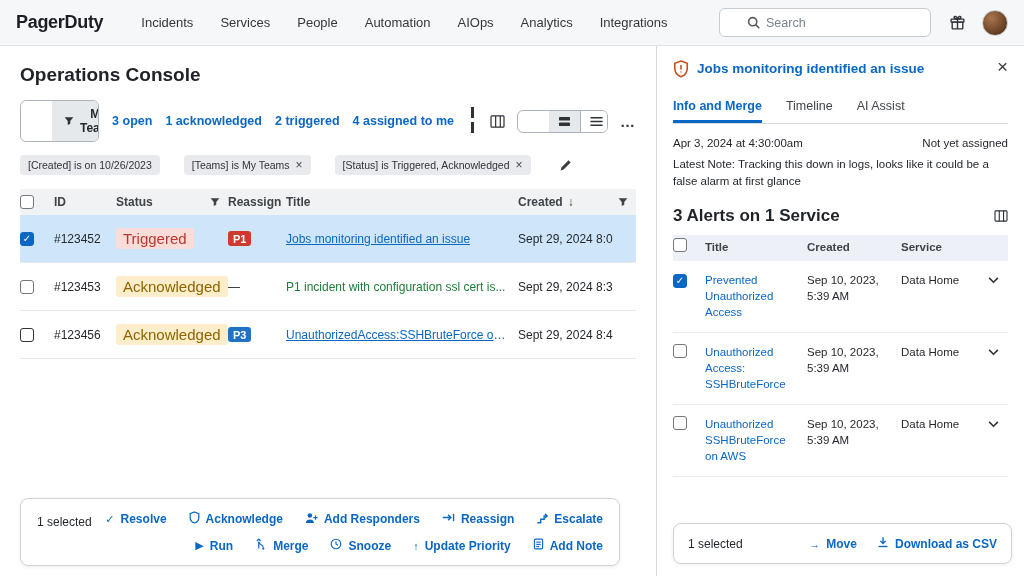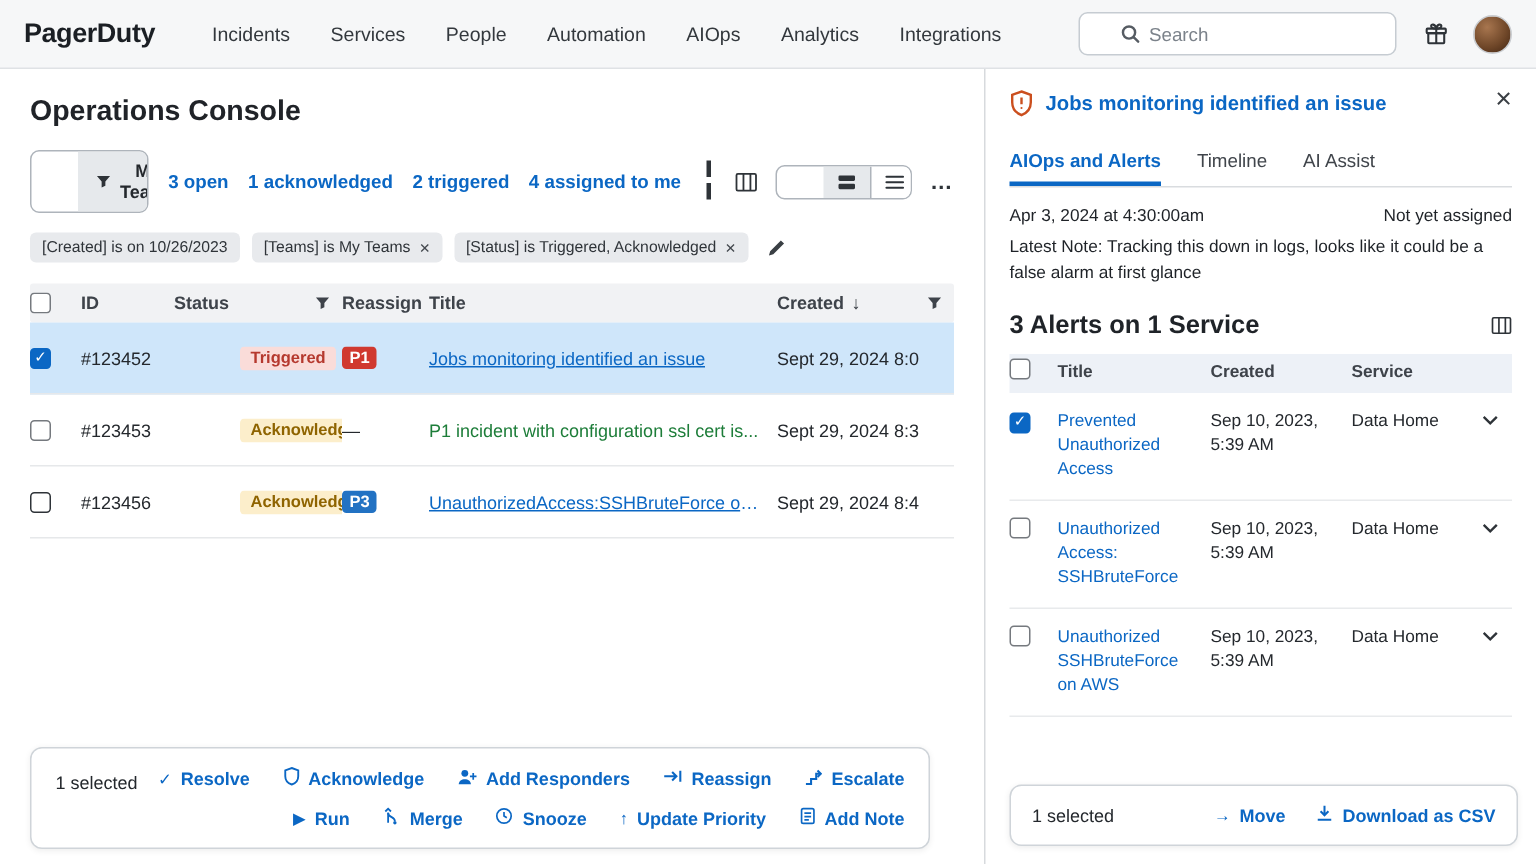"AIOps and Alerts" div.dp-tab { text: AIOps and Alerts -> Info and Merge }
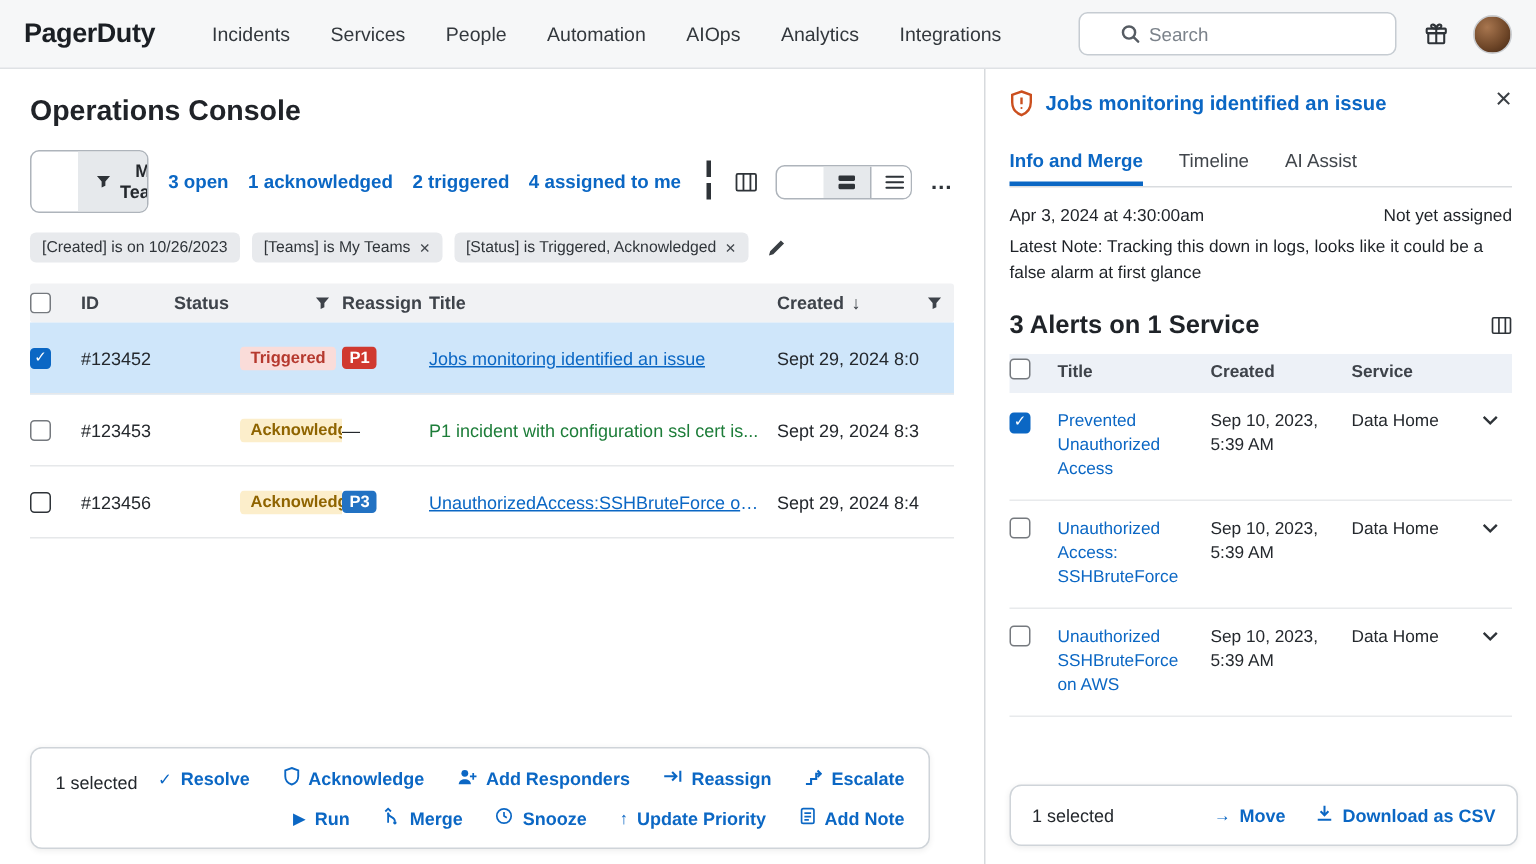"[Created] is on 10/26/2023" .chips { gap: 8px -> 24px }
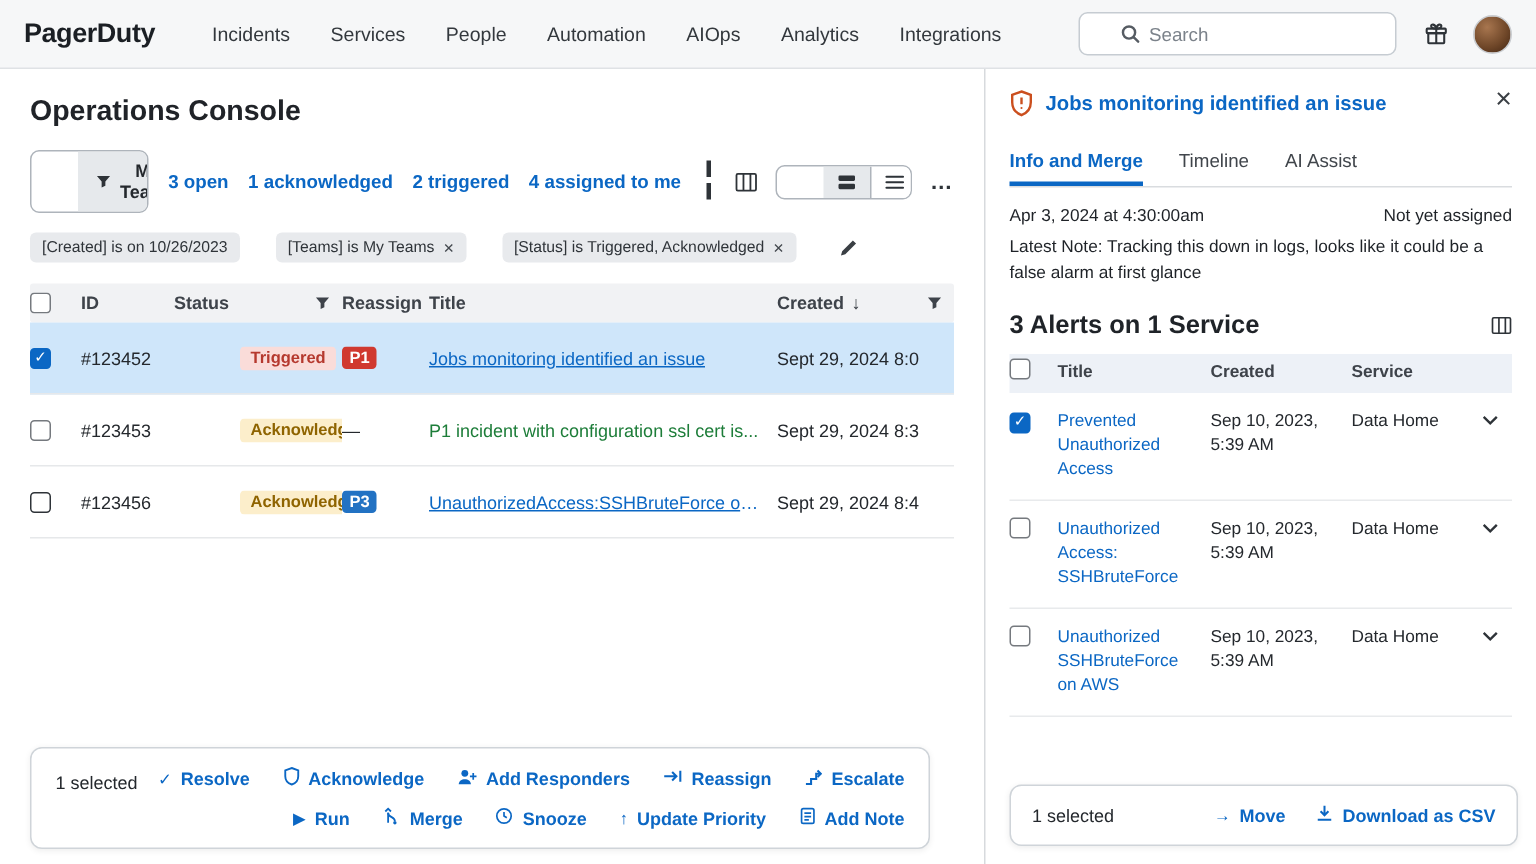"Triggered" .badge { font-size: 11px -> 15px; font-weight: 700 -> 400; margin-left: 44px -> none }
